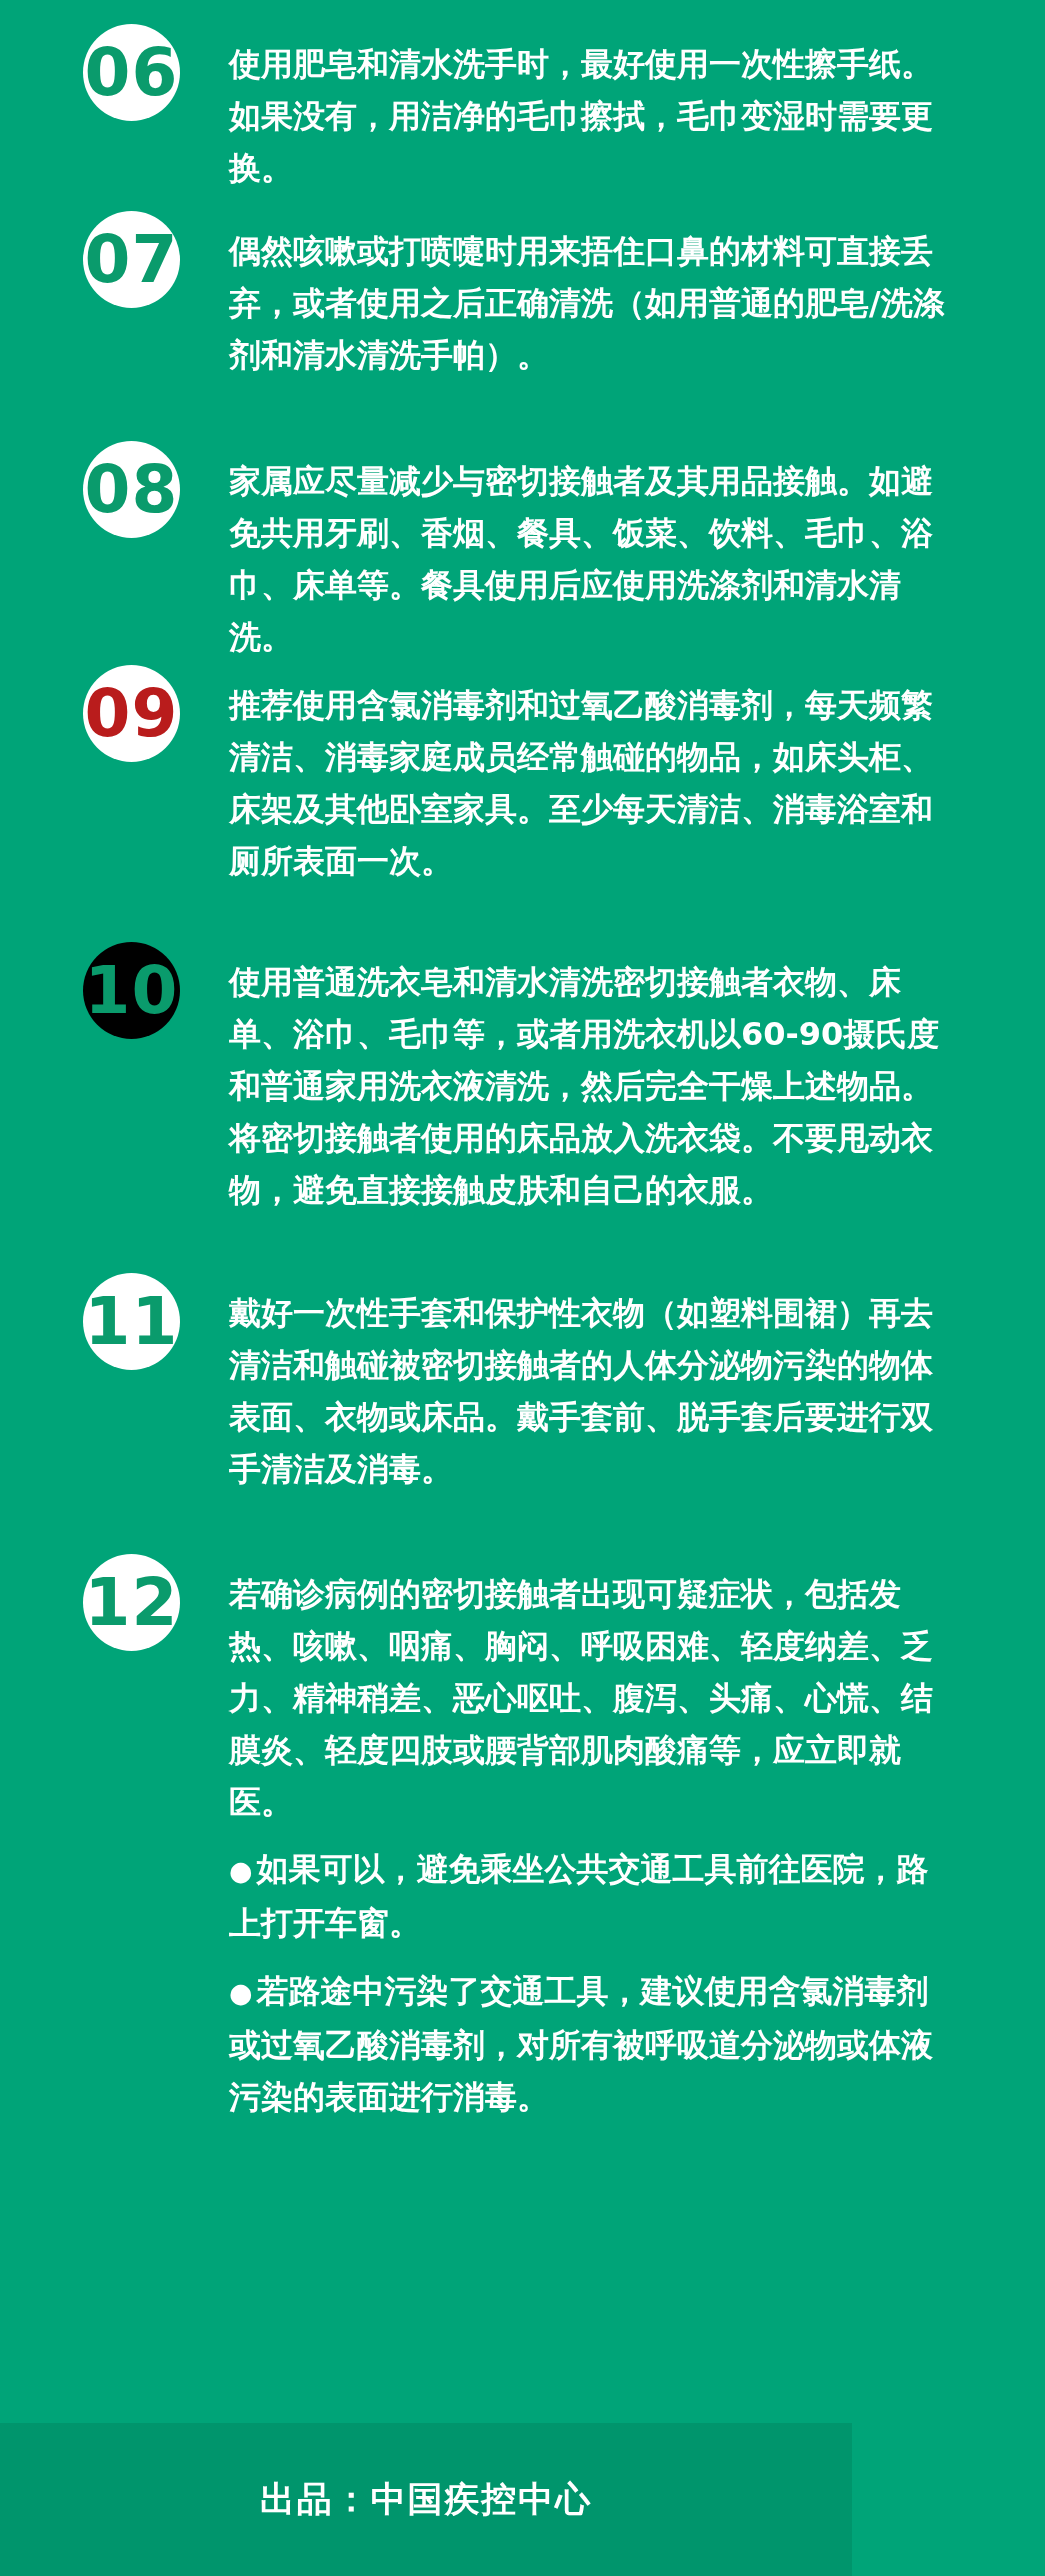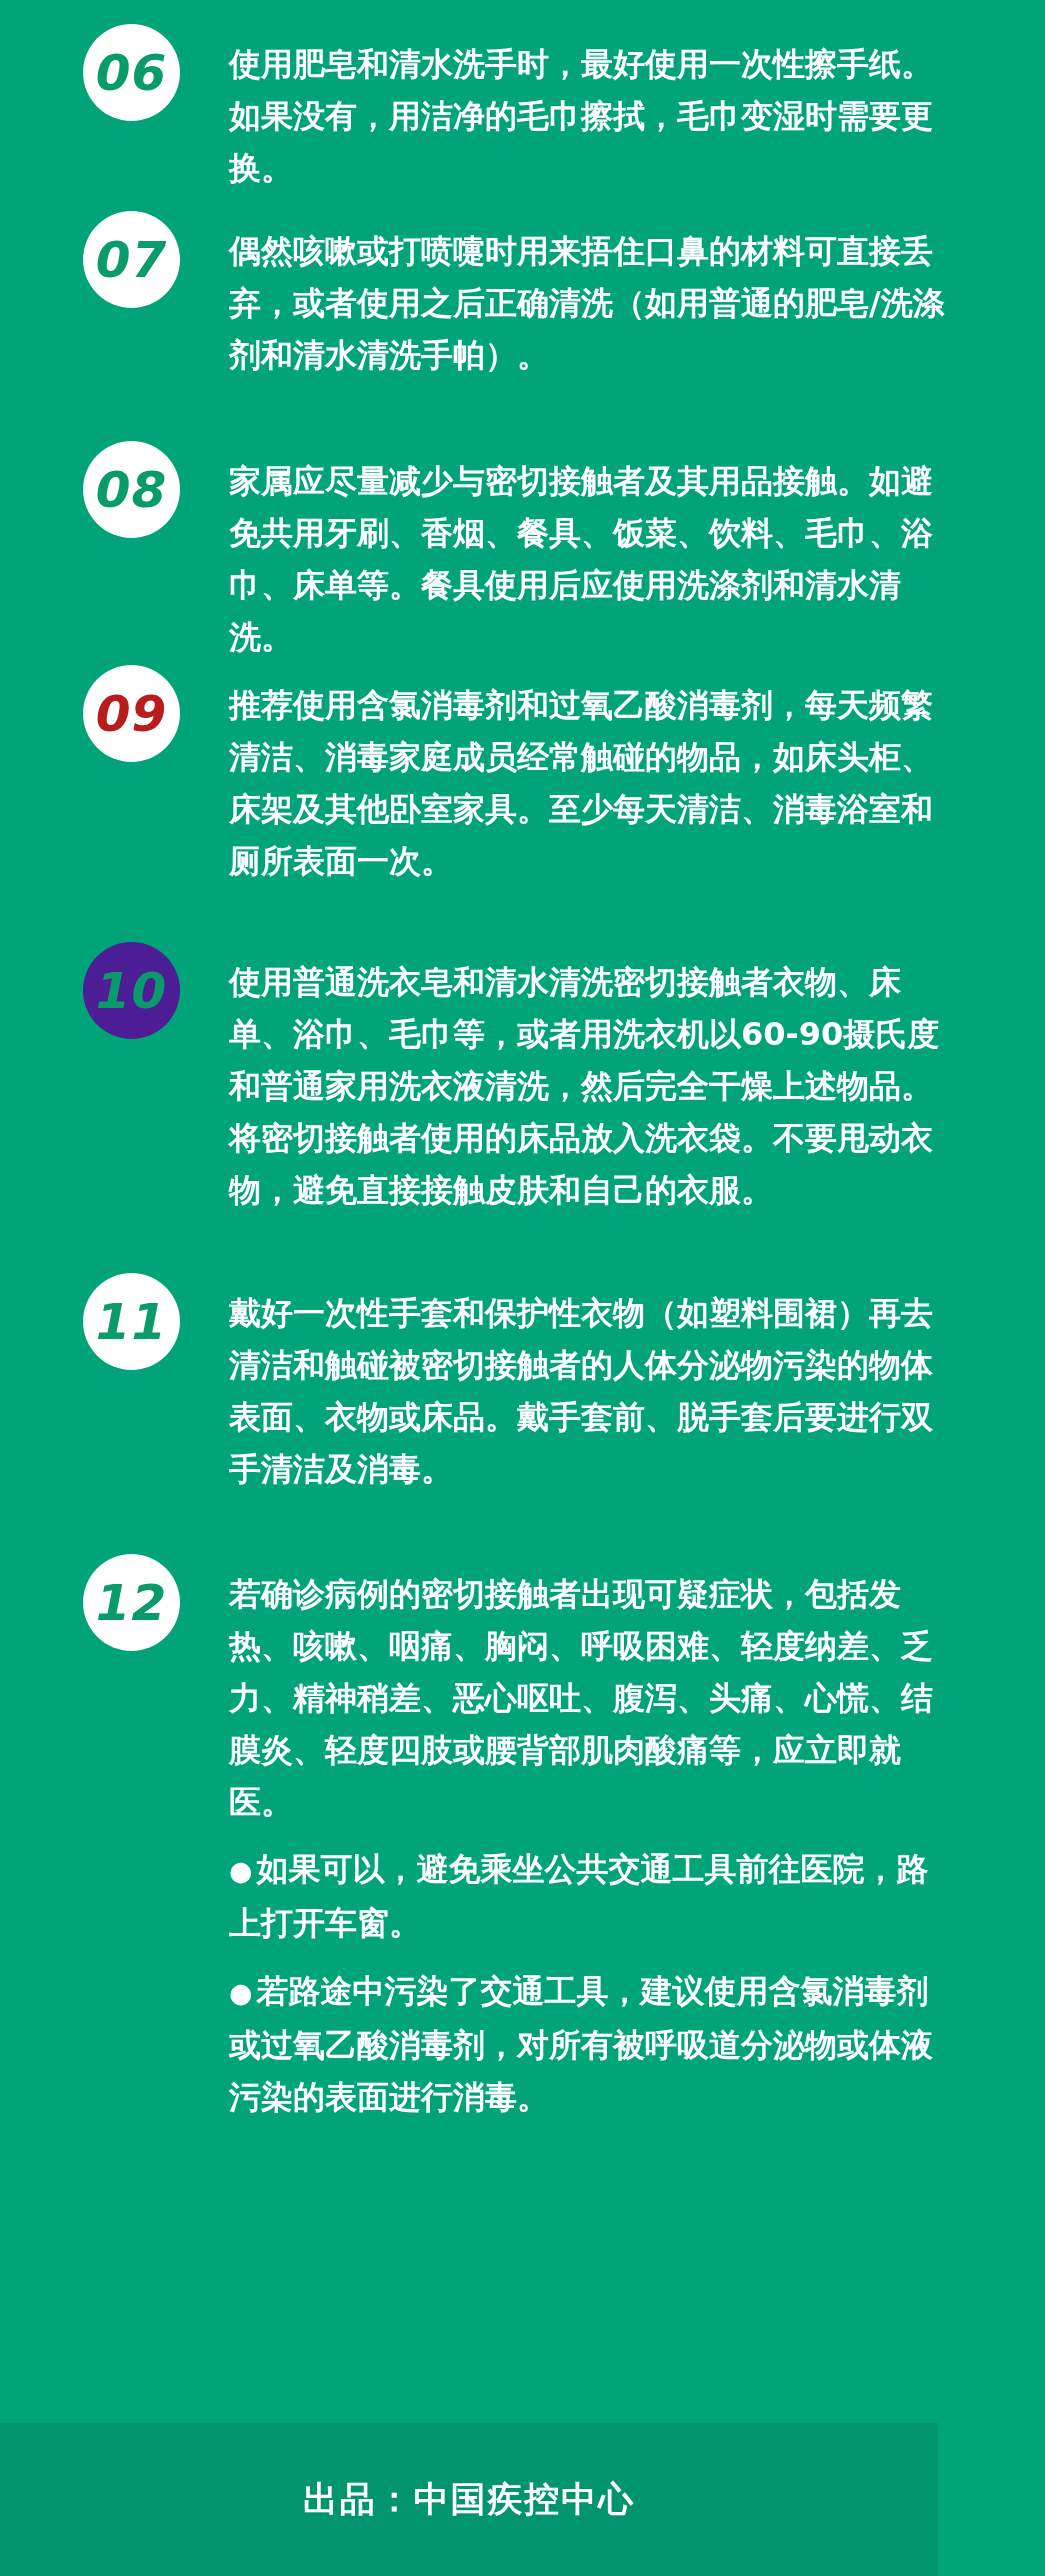"06" .step-number { font-size: 50px -> 66px; font-style: italic -> none }
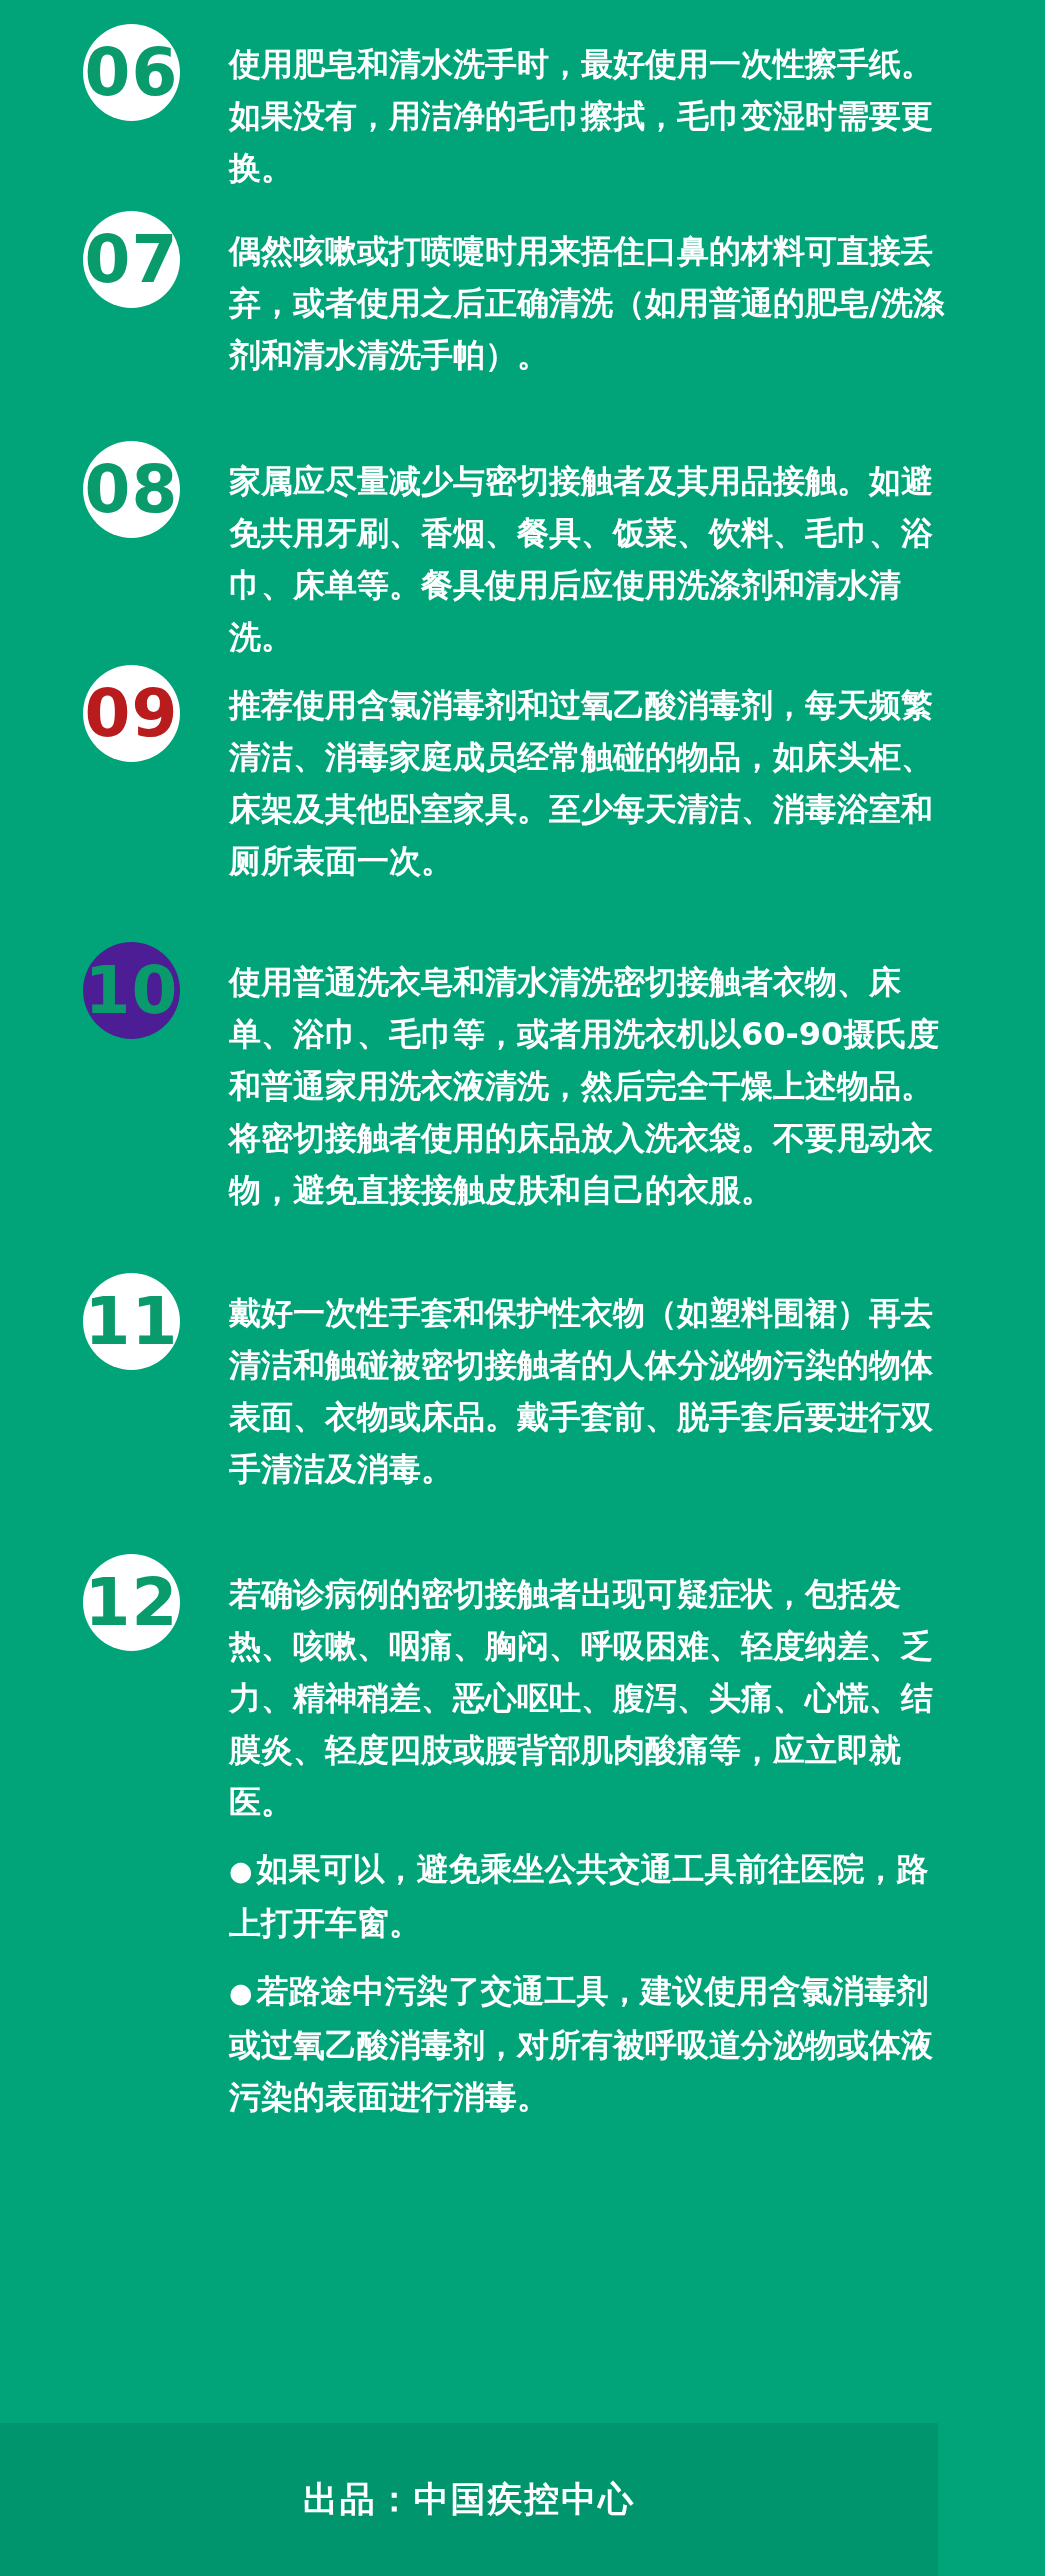"10" div.step-circle { background: #4c1d95 -> #000000 }
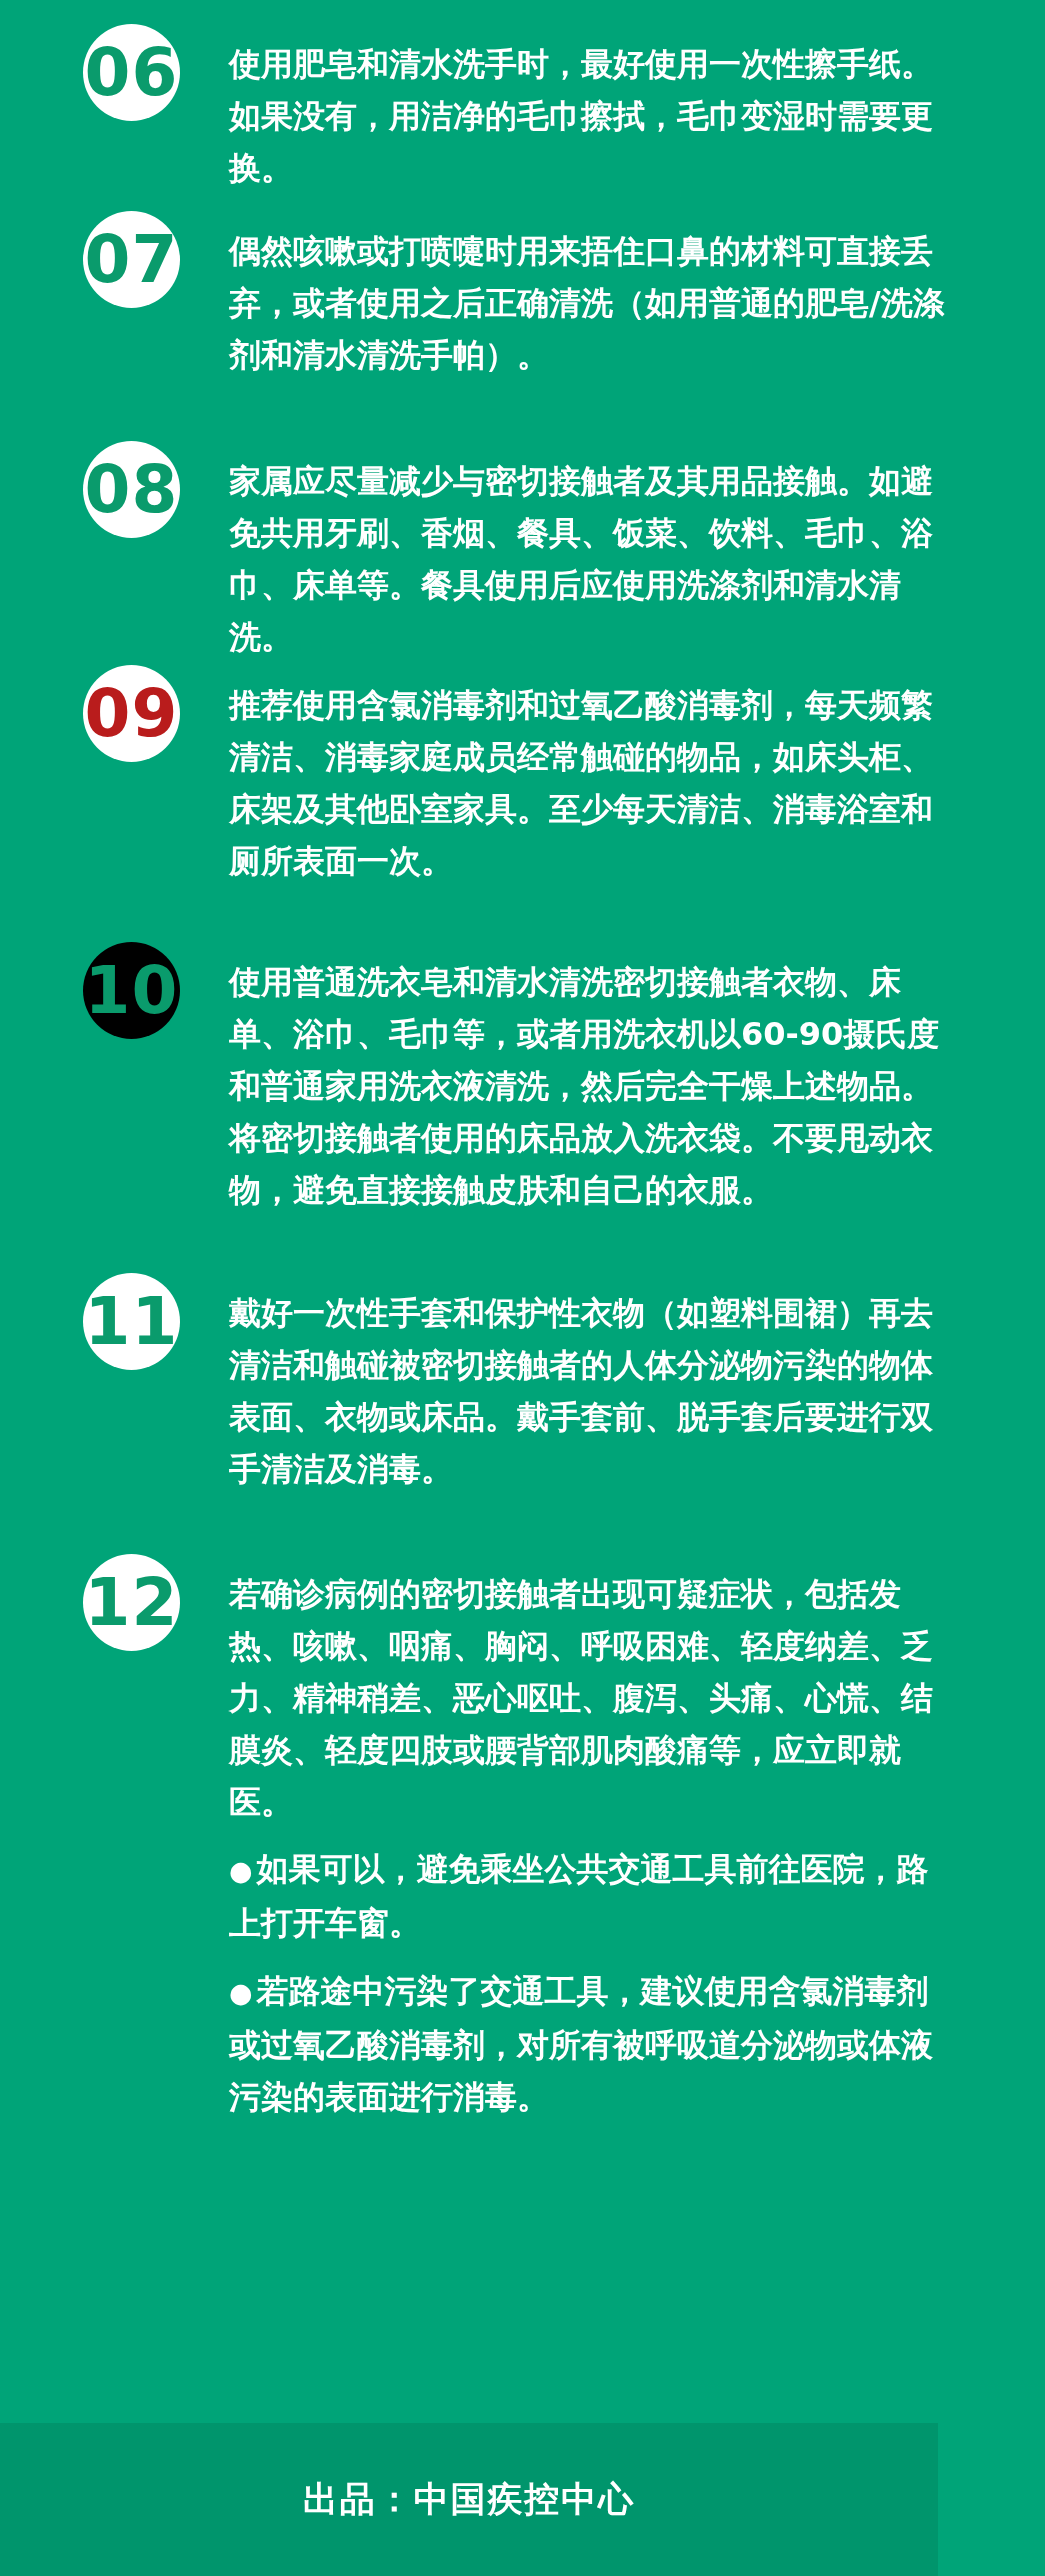"出品：中国疾控中心" .footer-band { width: 938px -> 852px }
